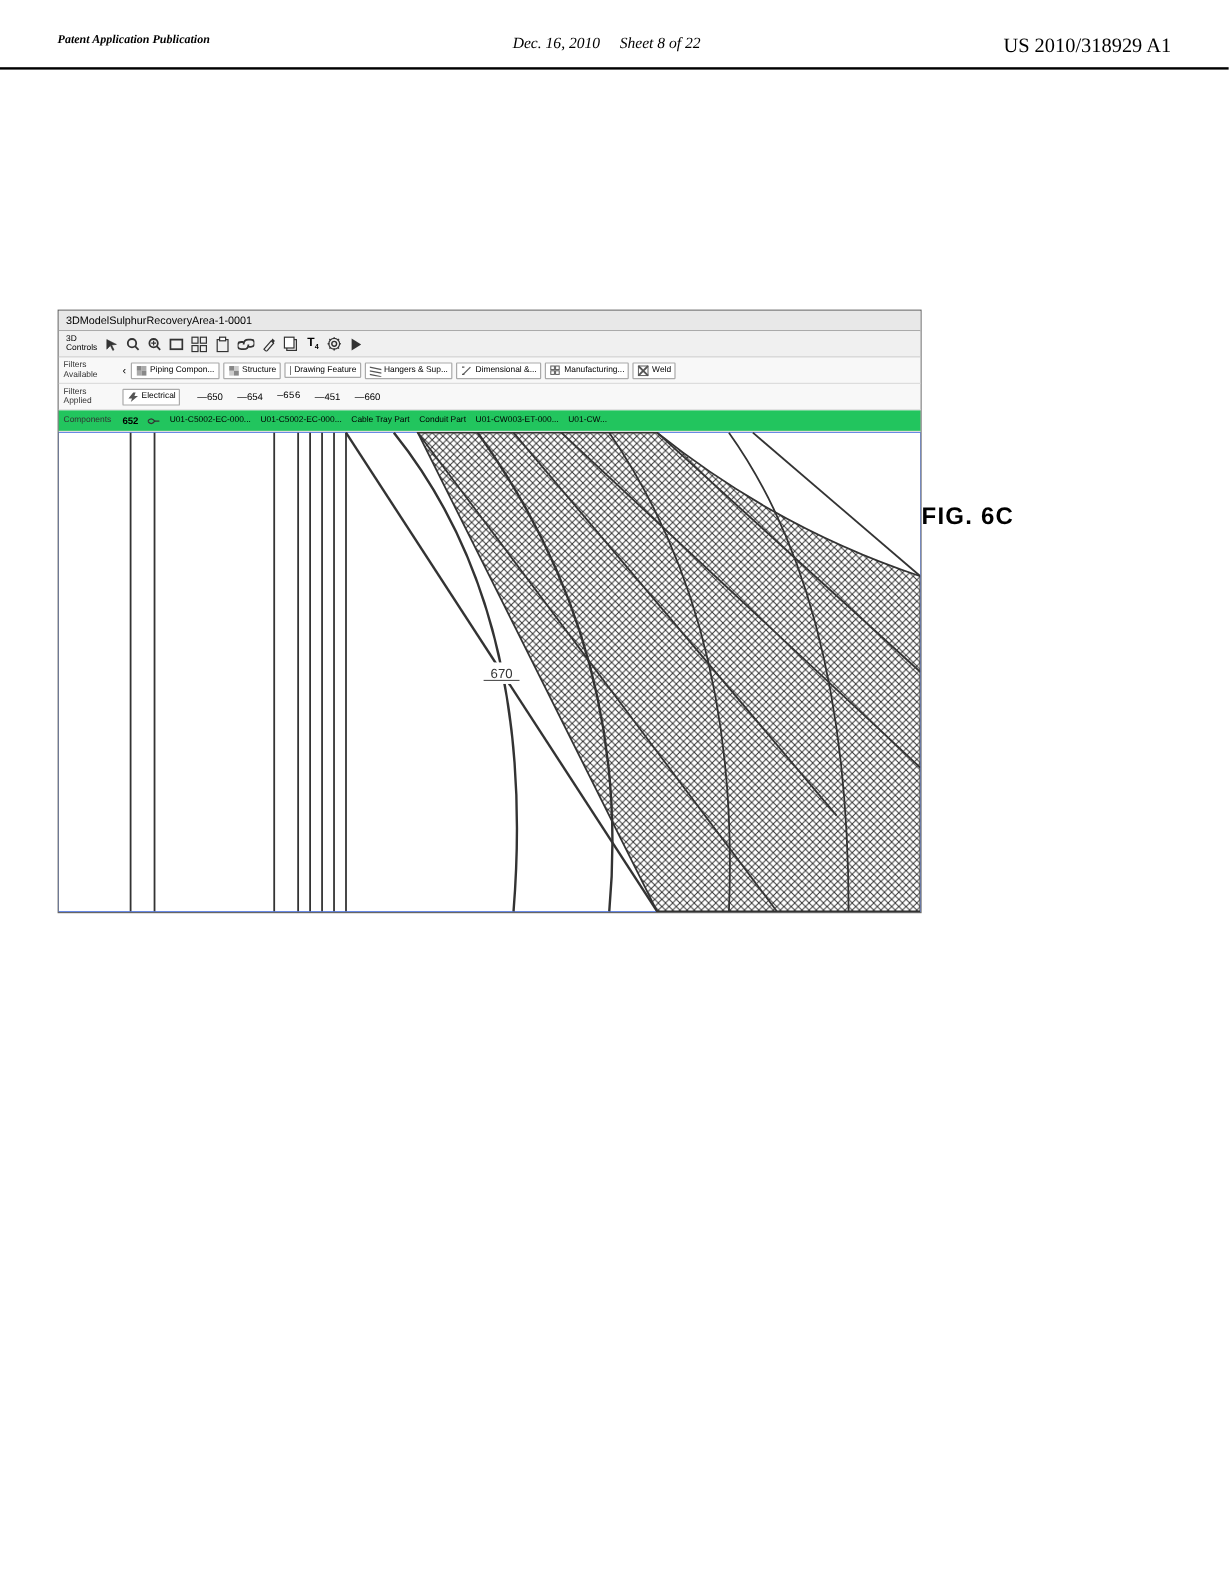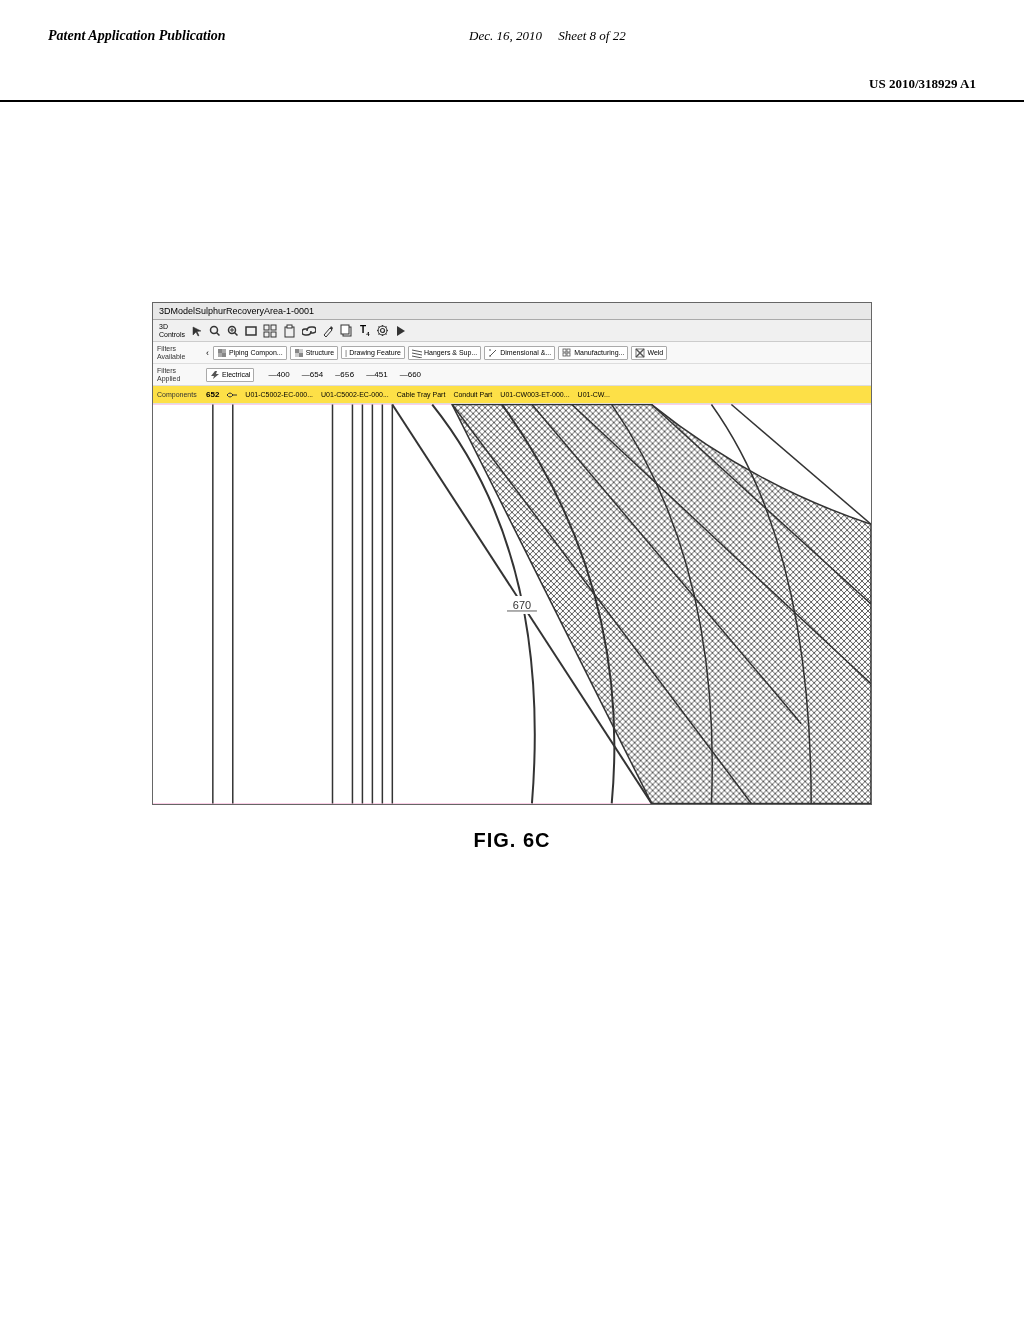"Patent Application Publication" div { font-size: 14px -> 10px }
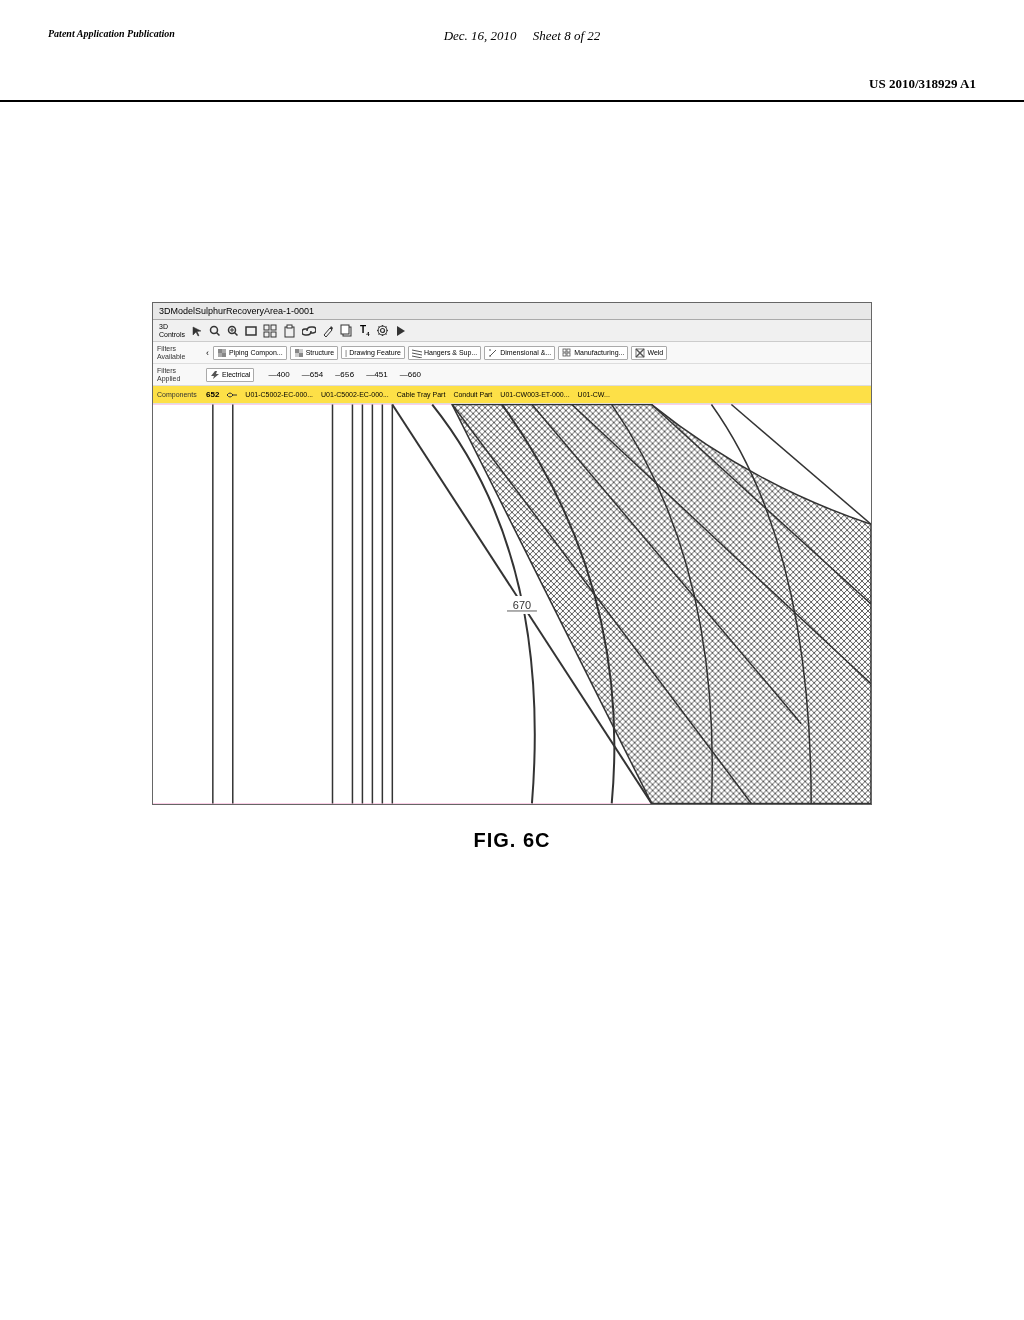"US 2010/318929 A1" div { font-size: 13px -> 17px; font-weight: bold -> normal; margin-top: 48px -> none }
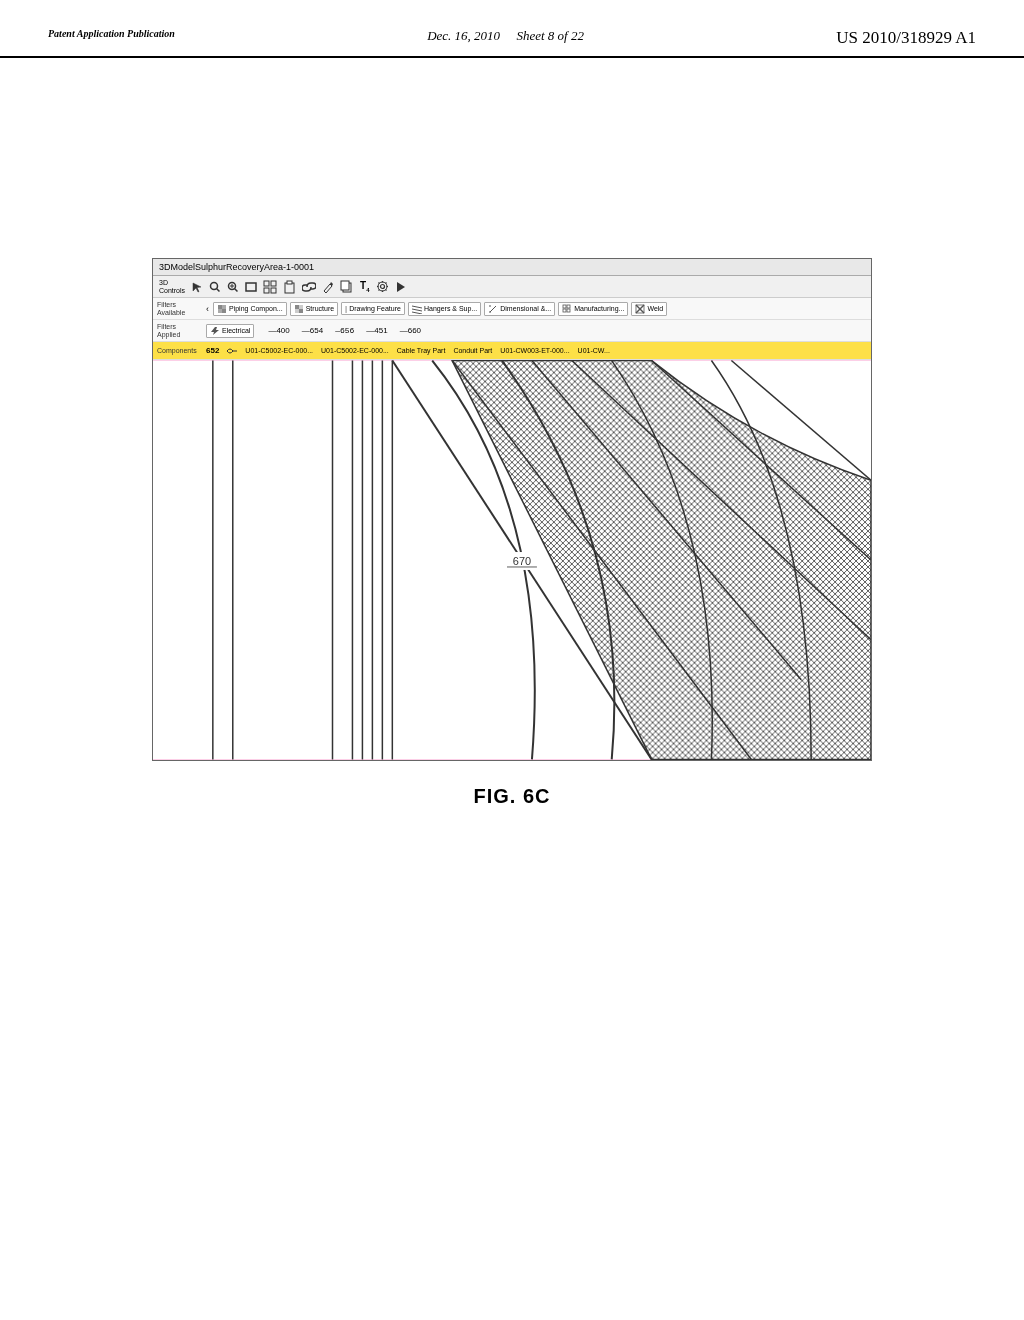"3DModelSulphurRecoveryArea-1-0001" .main-content { flex-direction: column -> none }
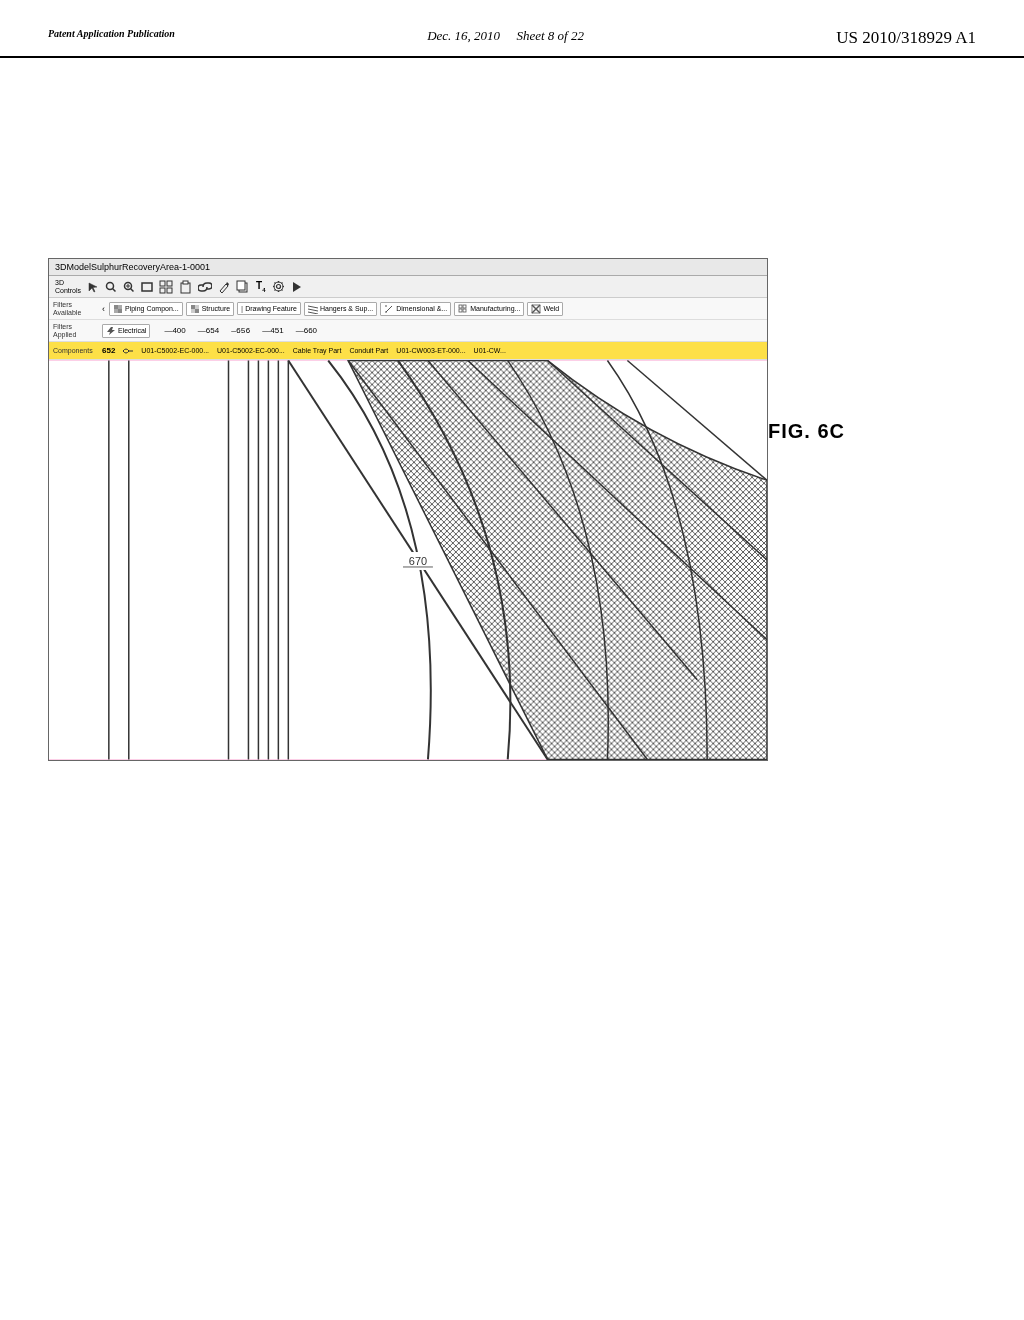"—400" span { text: 400 -> 650 }
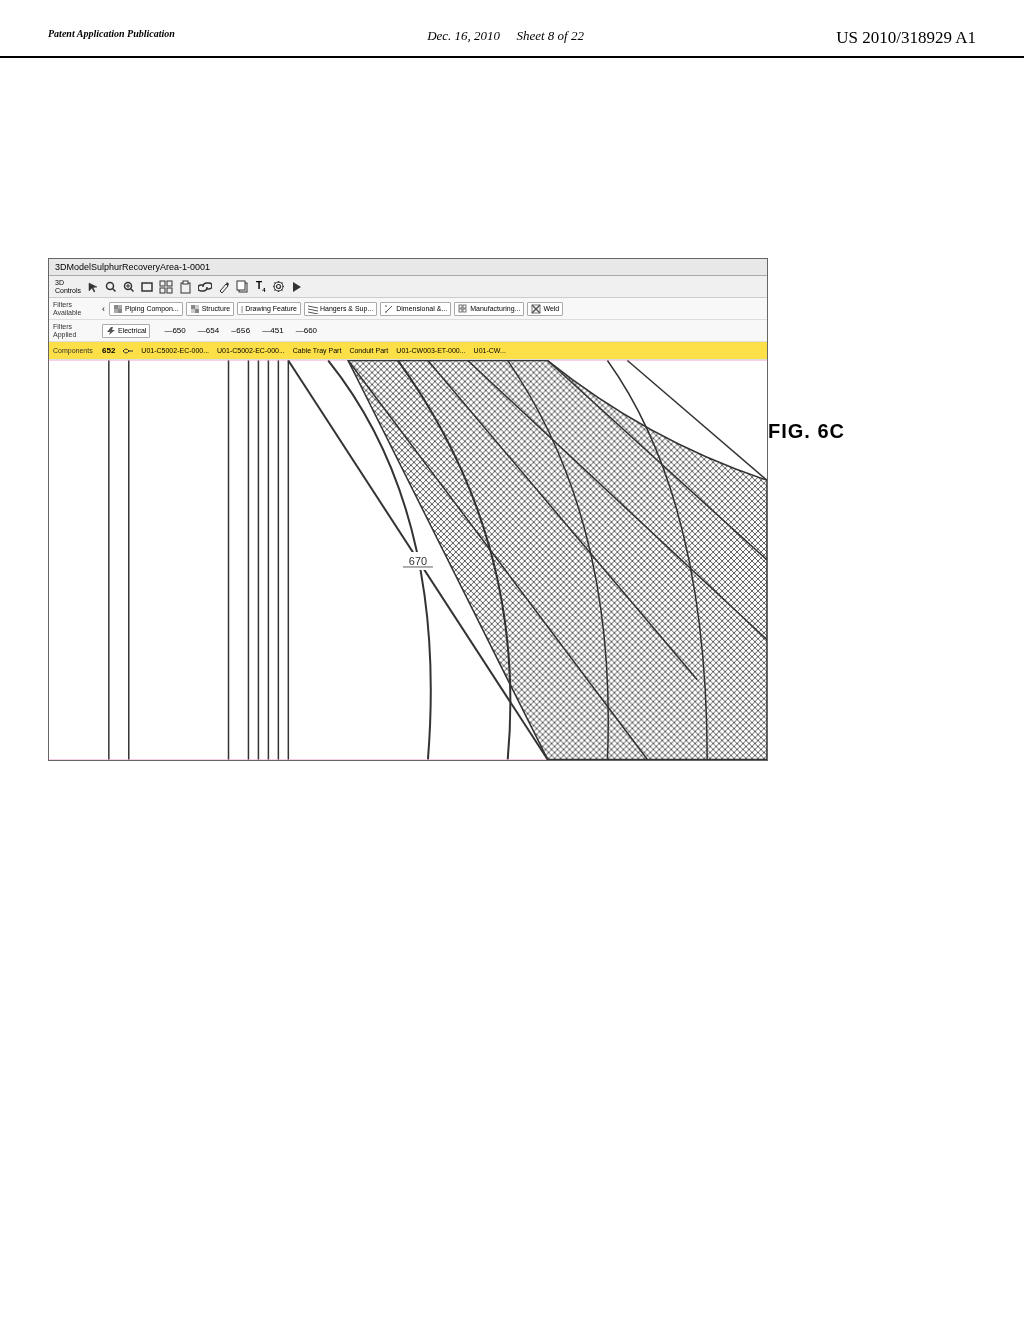"652" .components-row { background: #fde047 -> #22c55e }
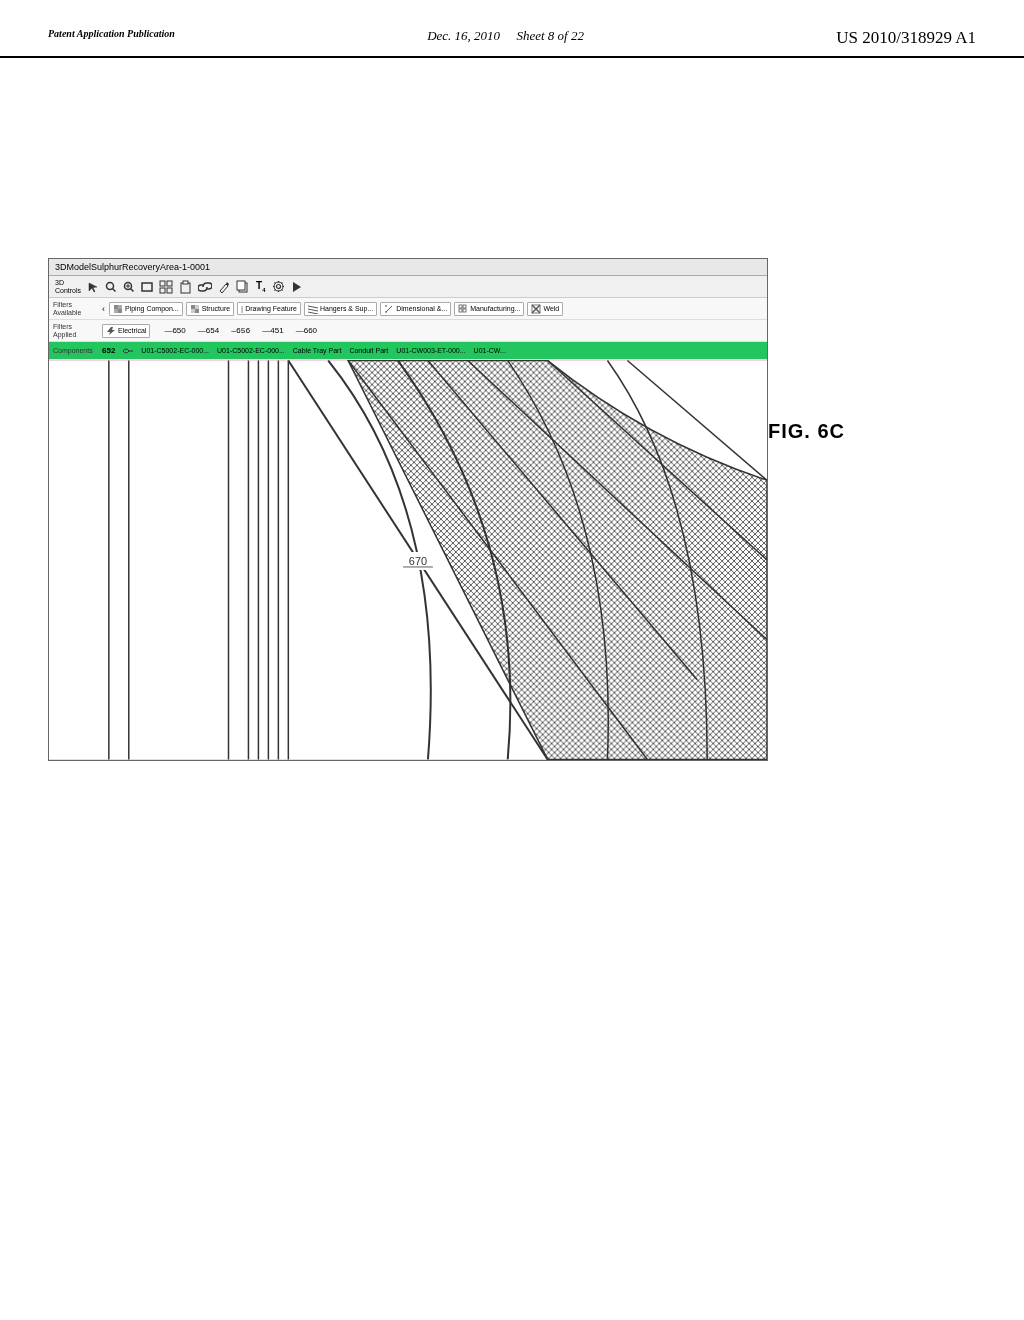"670" .drawing-area { background: #f9a8d4 -> #1d4ed8 }
